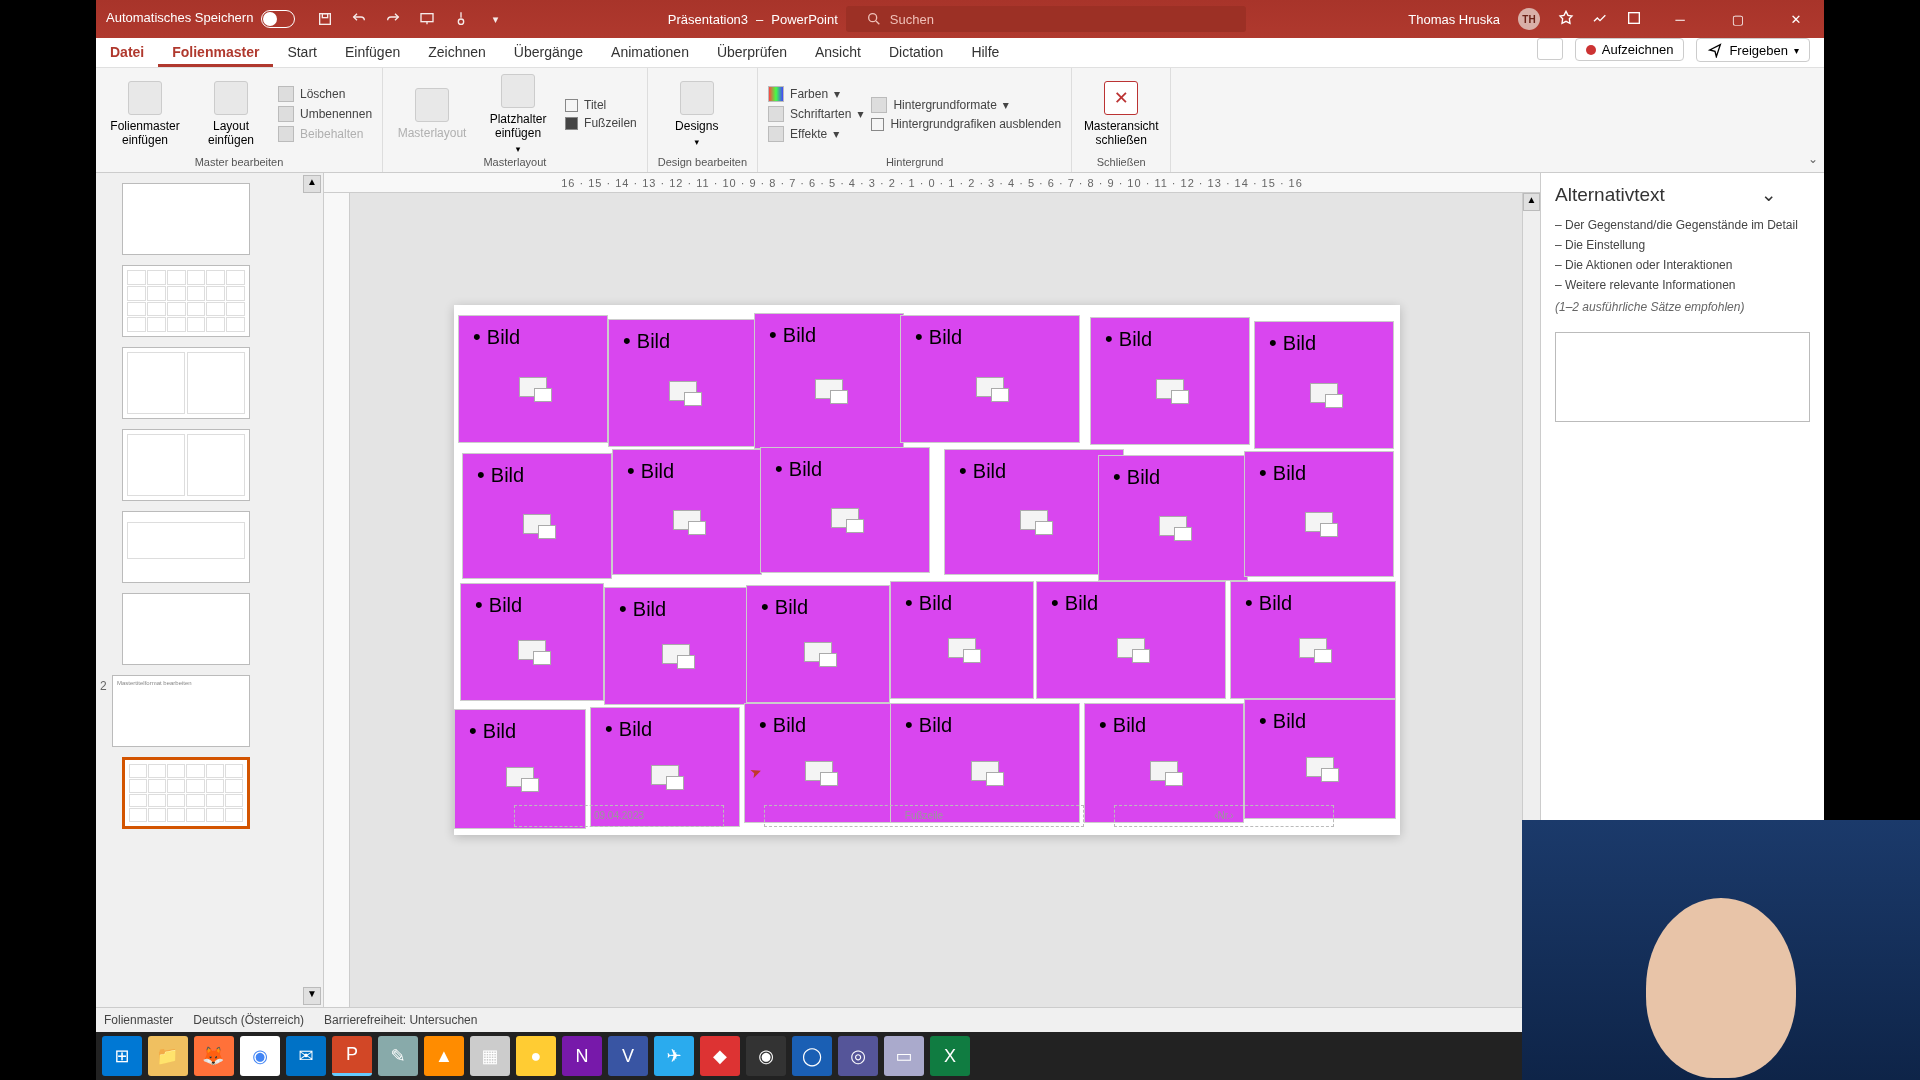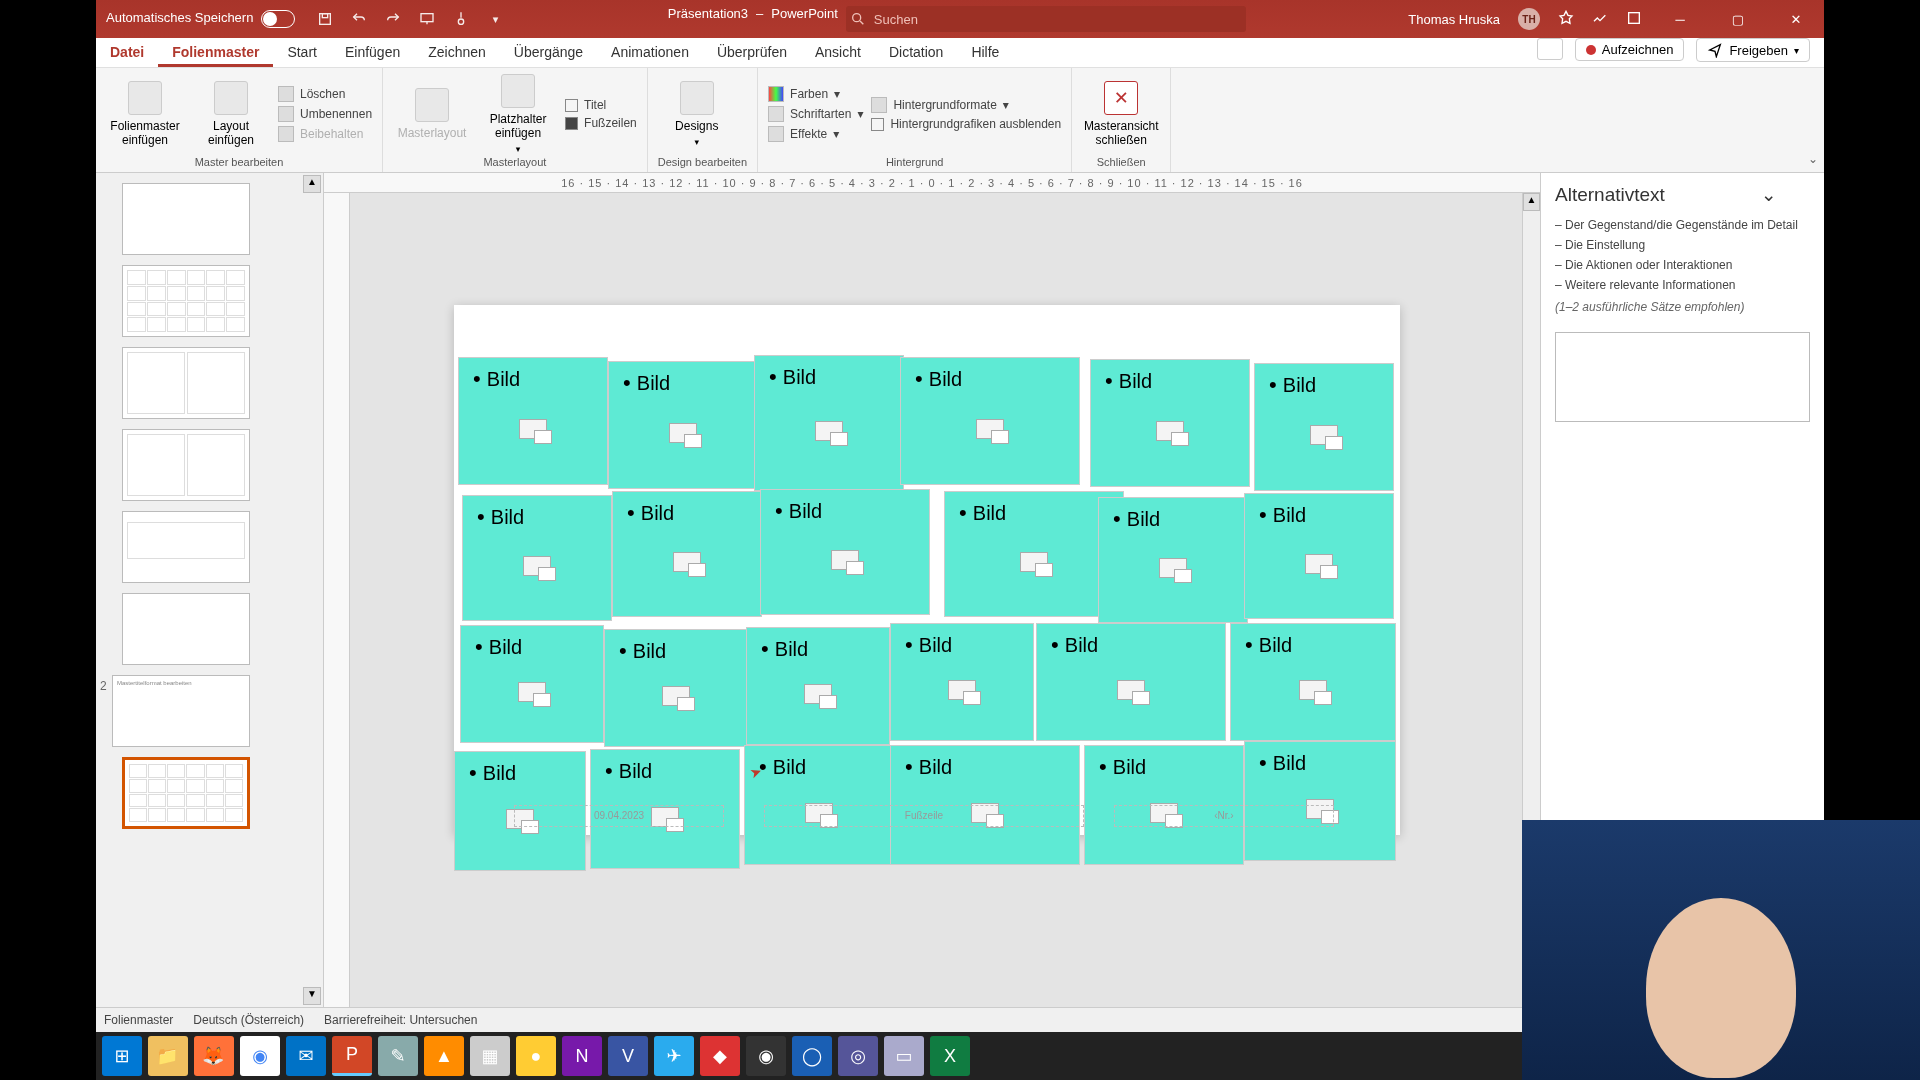"Präsentation3" .title-center { align-items: flex-start -> center }
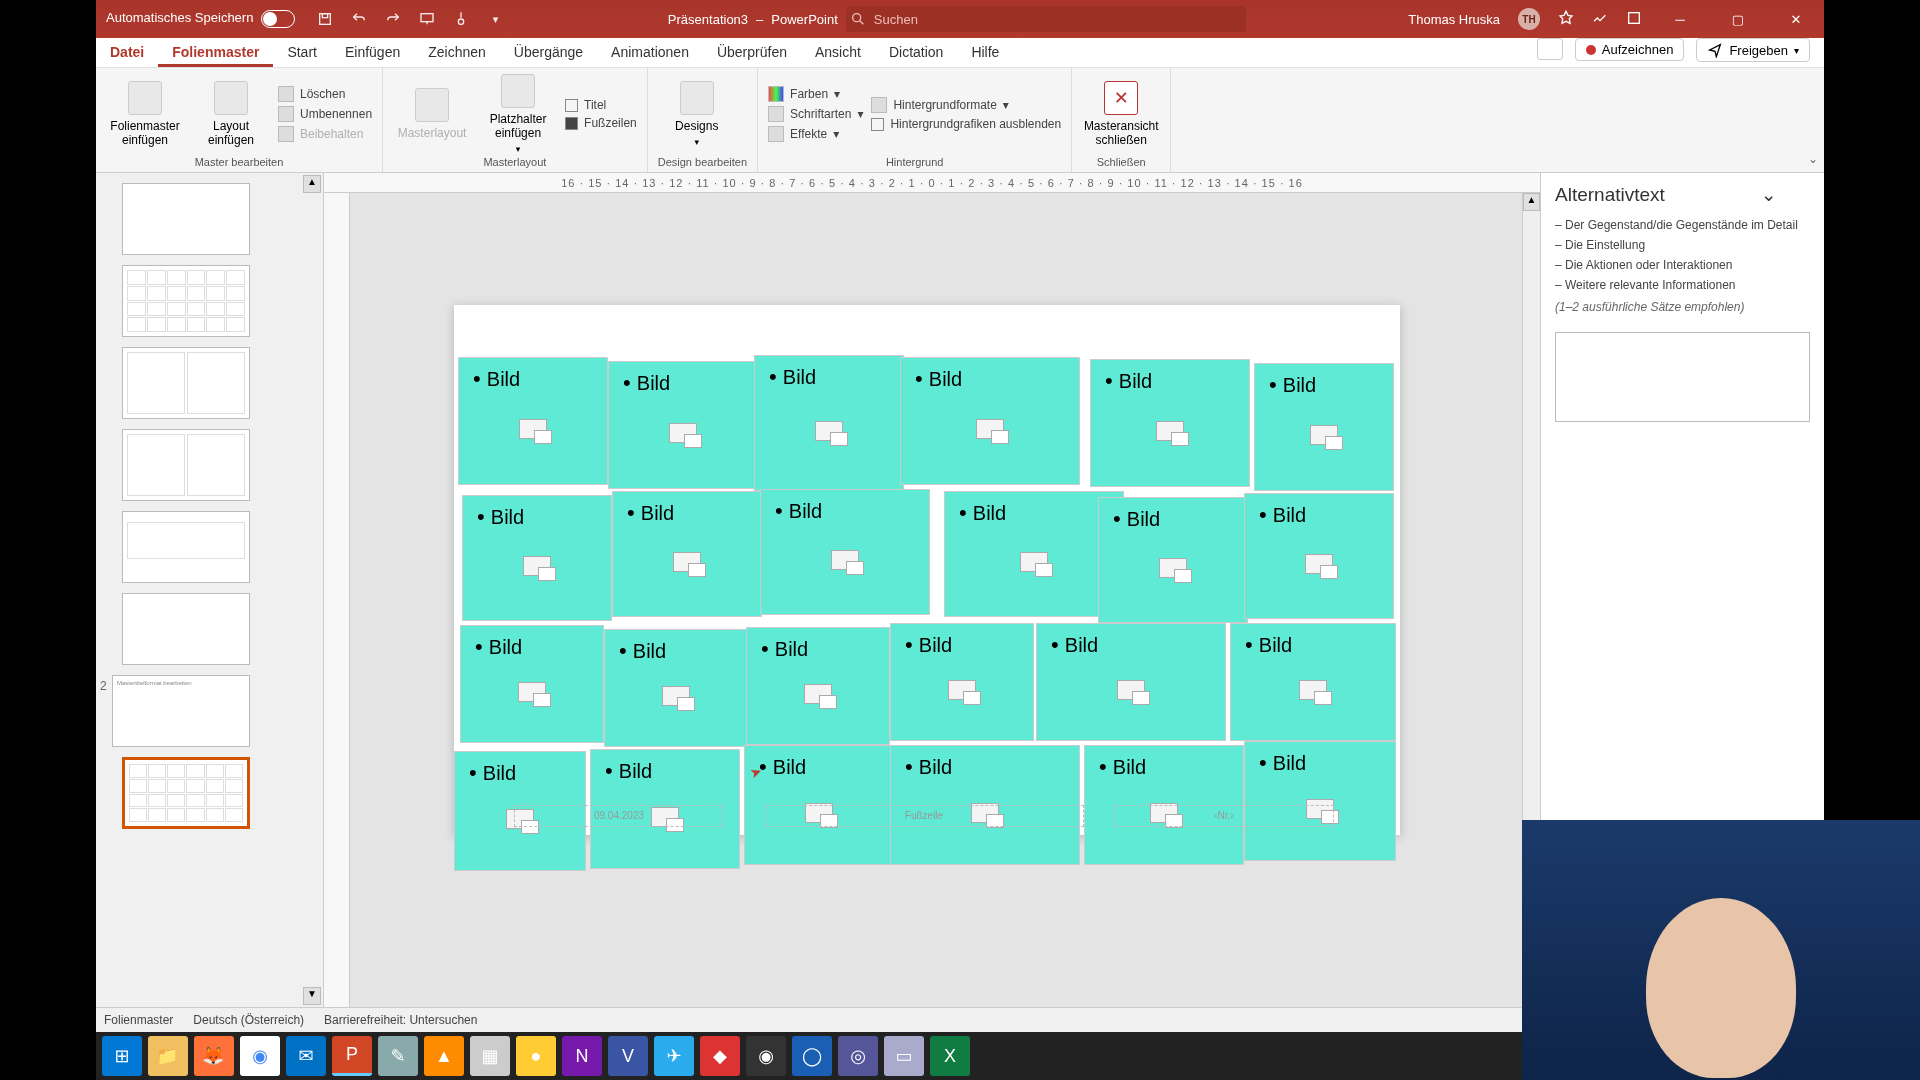"Suchen" .search-box { padding: 0 4px -> 0 20px }
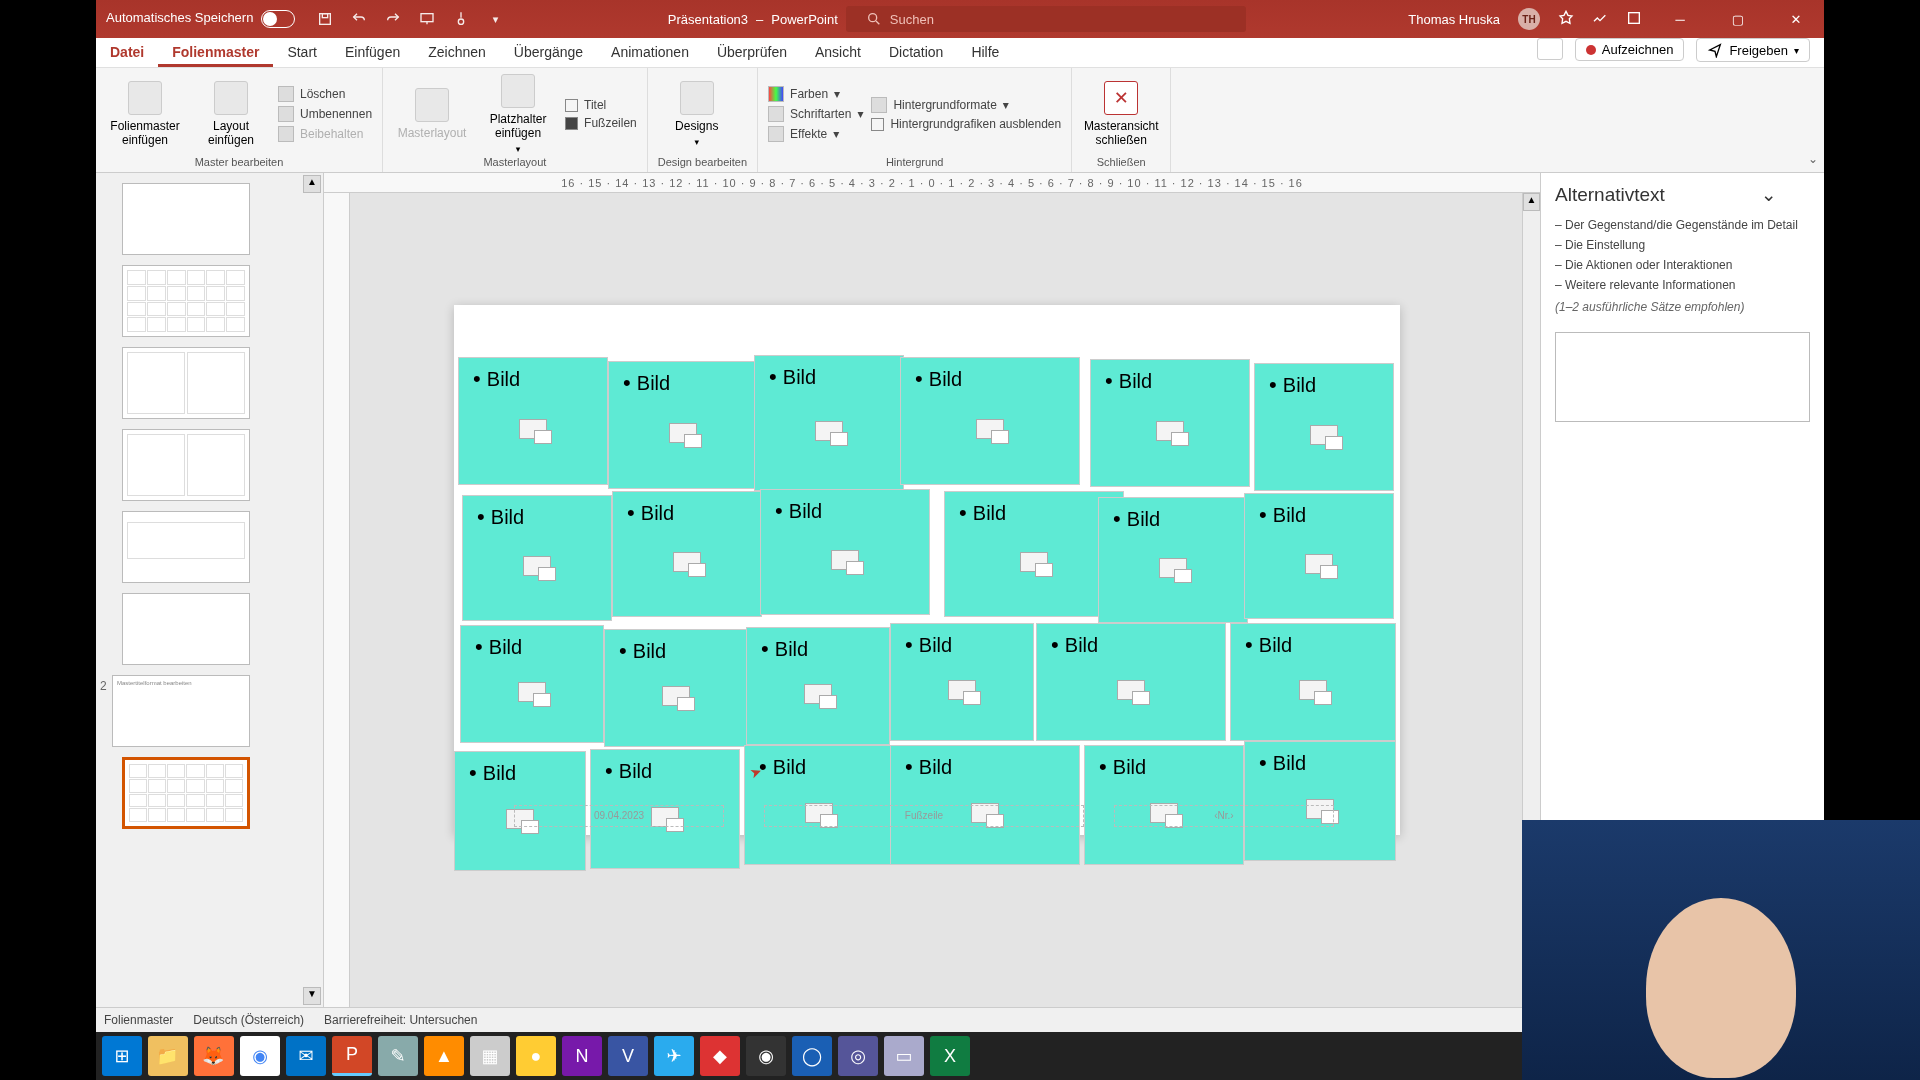"Bild" .bild-box { background: #5eead4 -> #d946ef; margin-top: 42px -> none }
